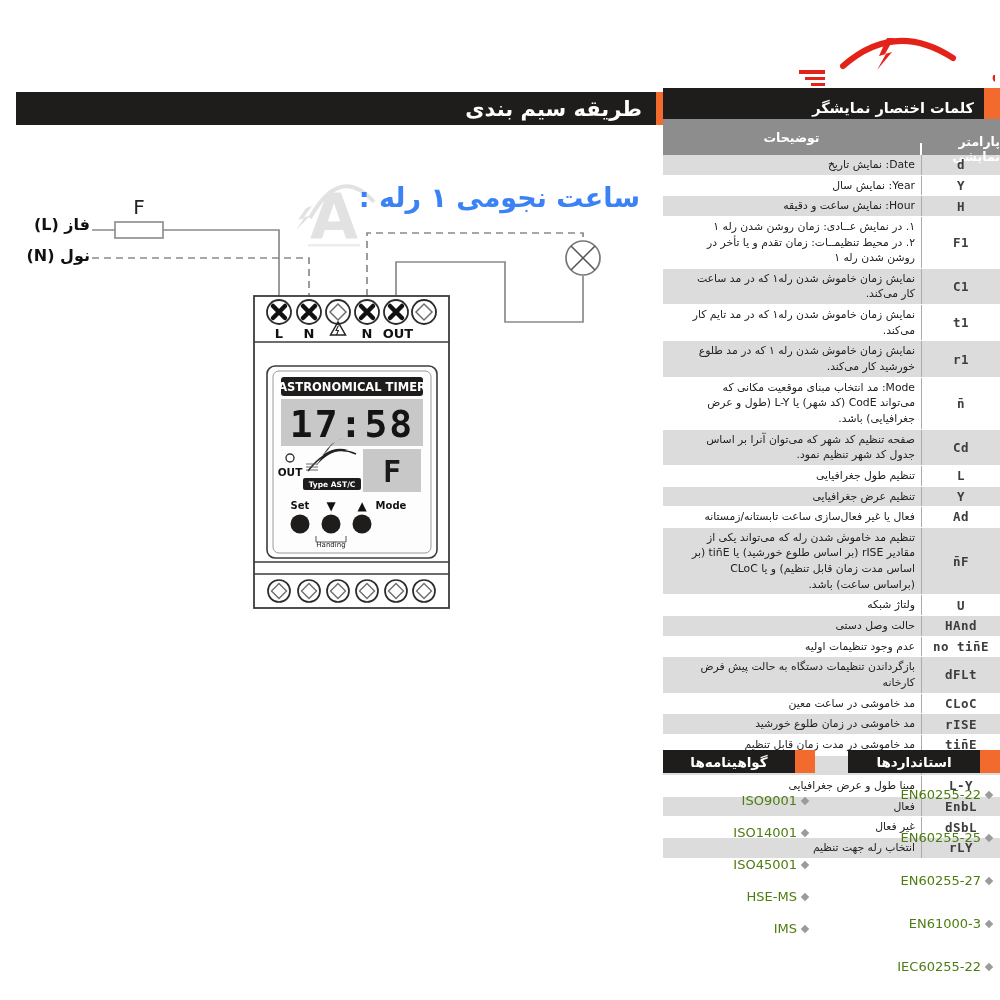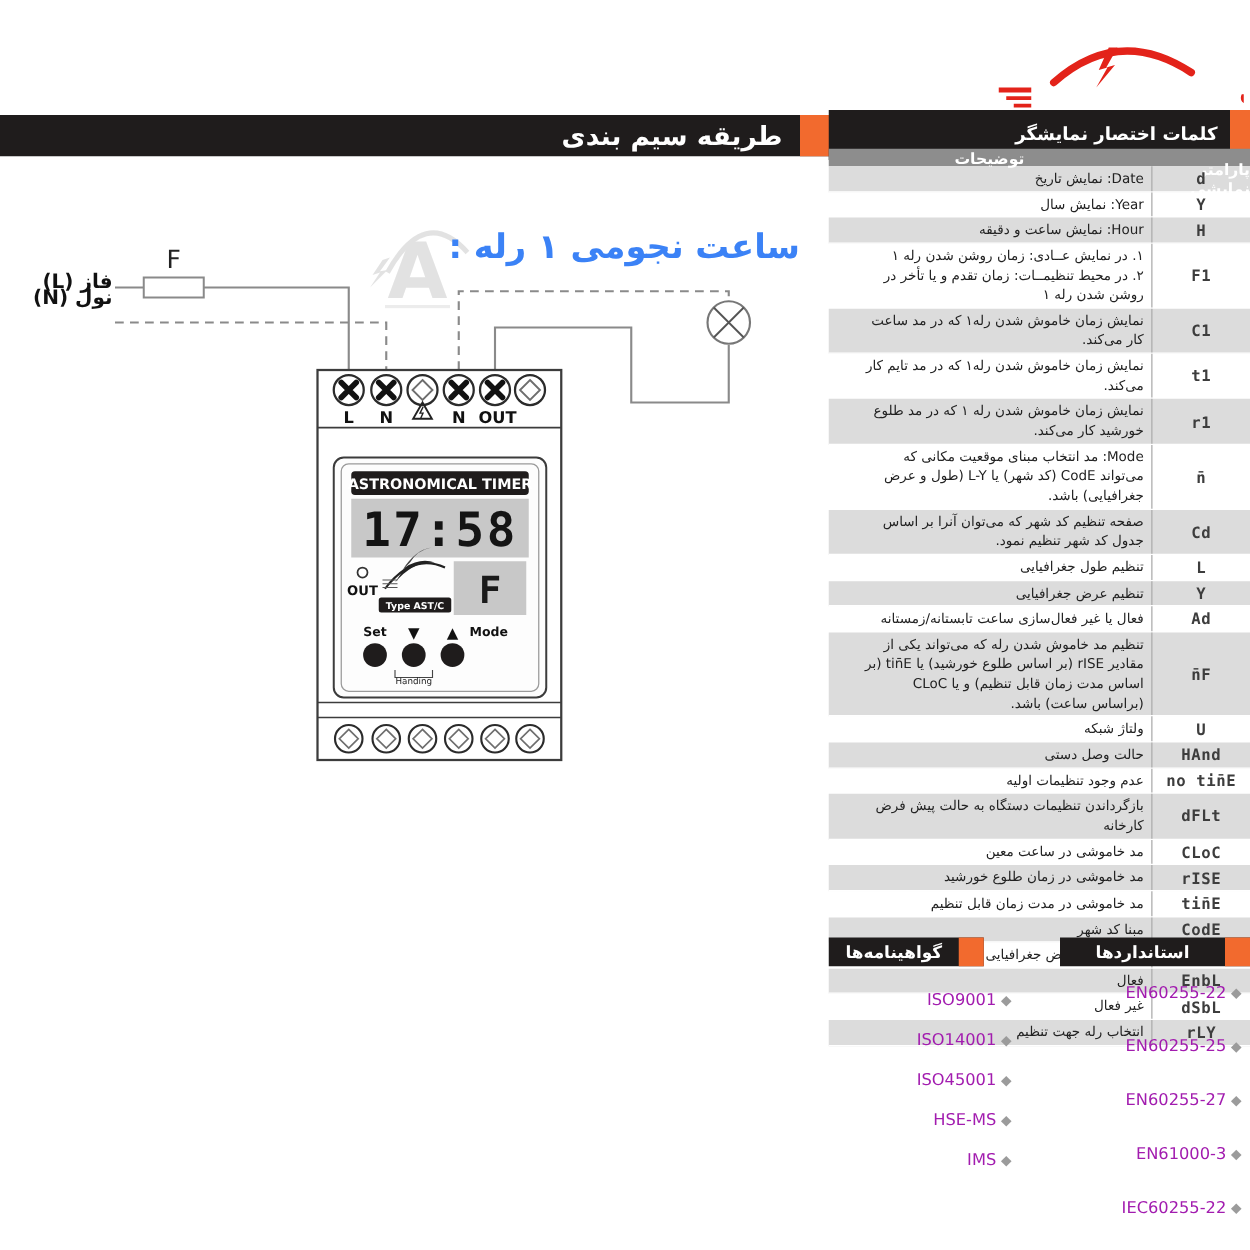"طریقه سیم بندی" #left-header { left: 0 -> 16px }
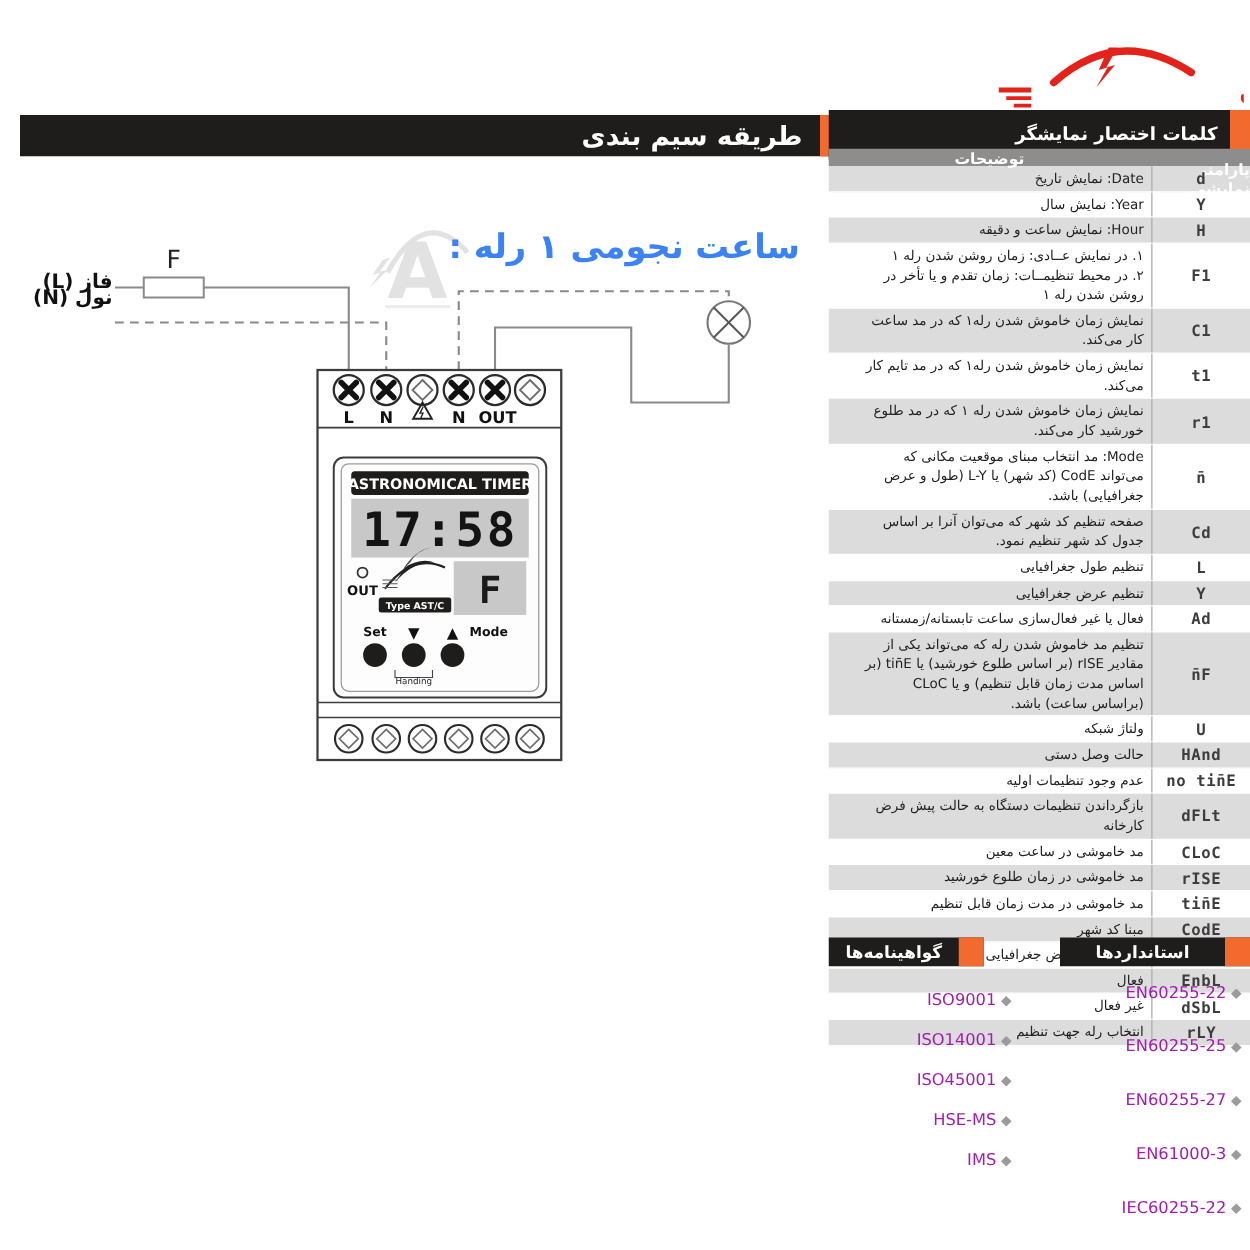"توضیحات" .thead { height: 14px -> 36px }
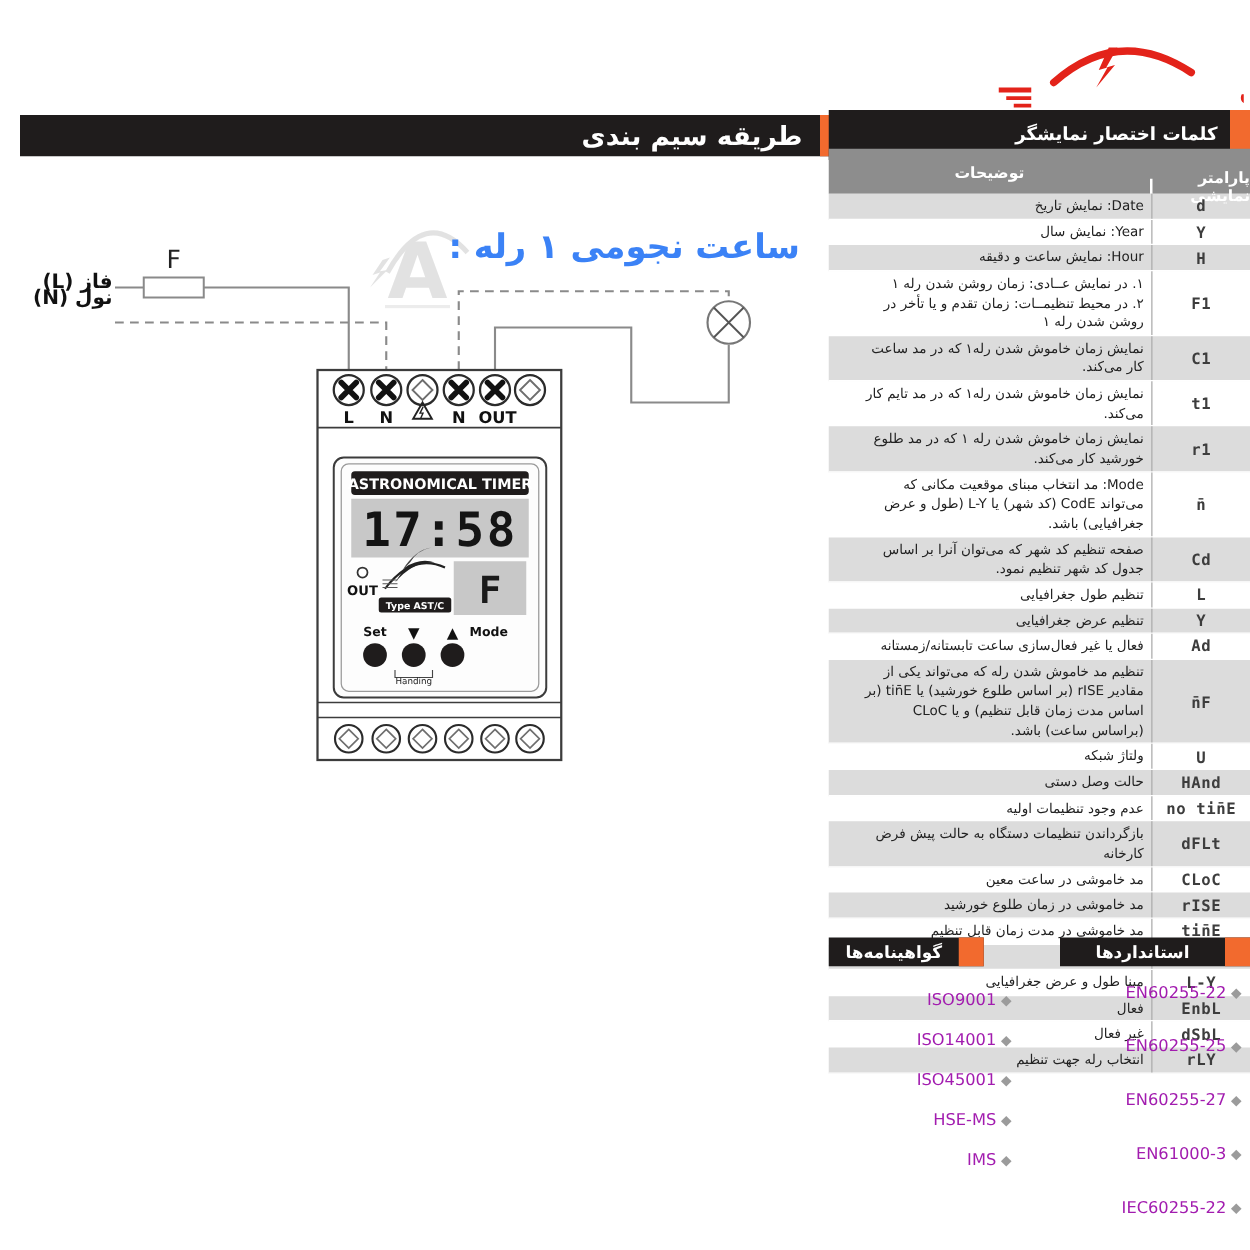"نول (N)" #neutral-label { top: 228px -> 246px }
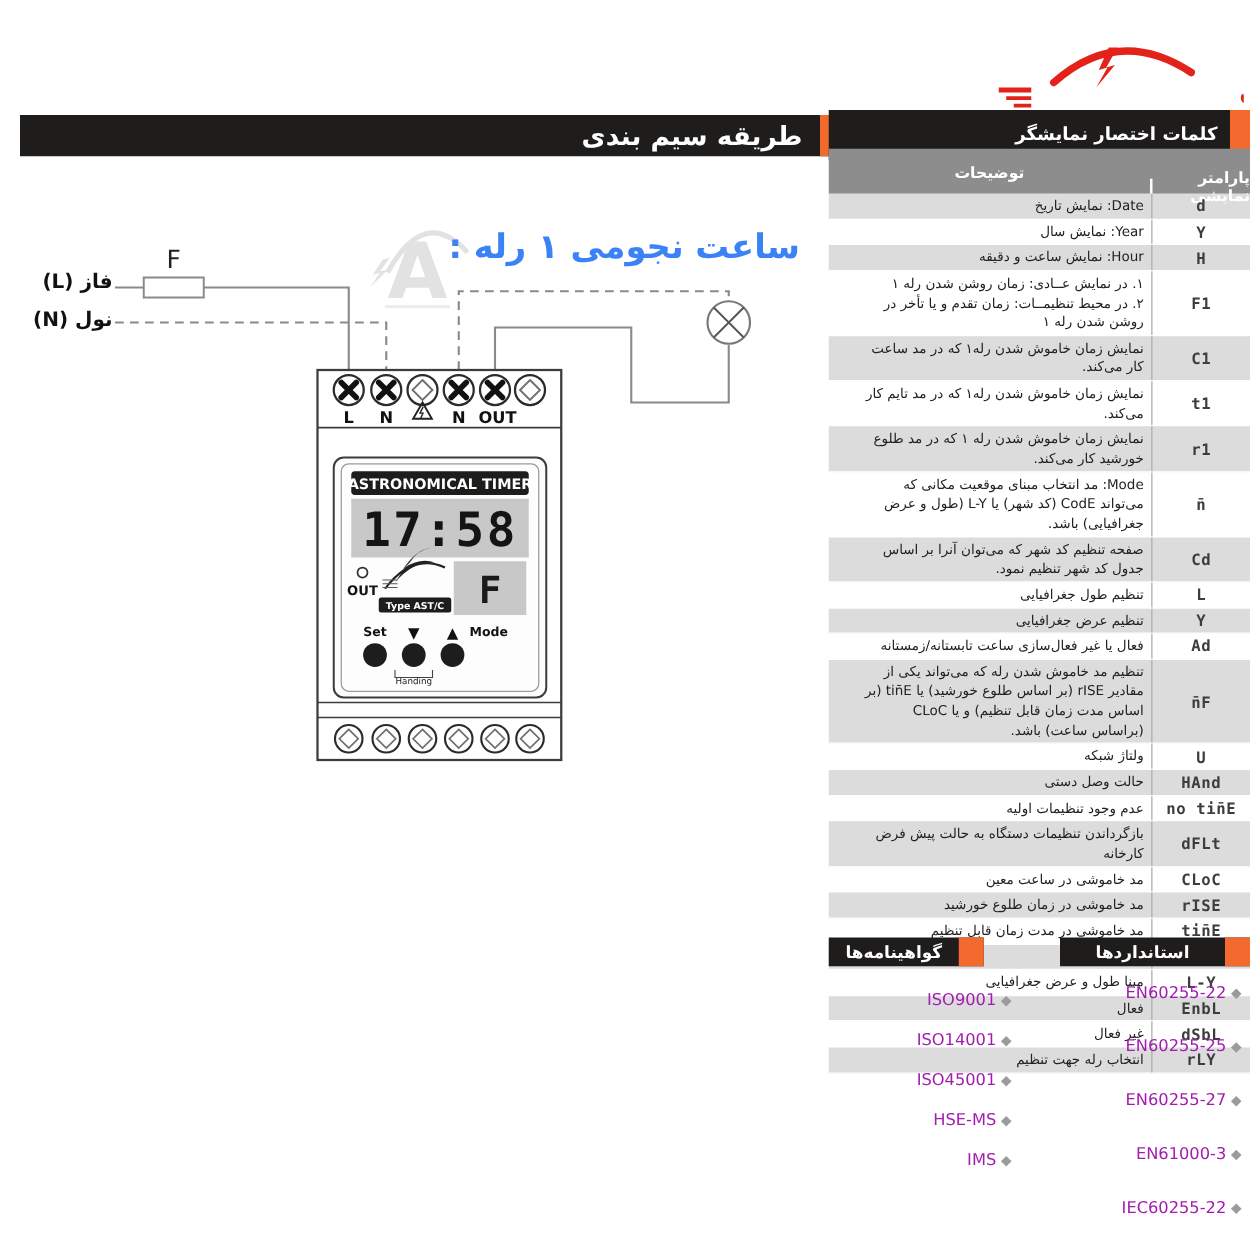"گواهینامه‌ها" #cert-bar { width: 124px -> 152px }
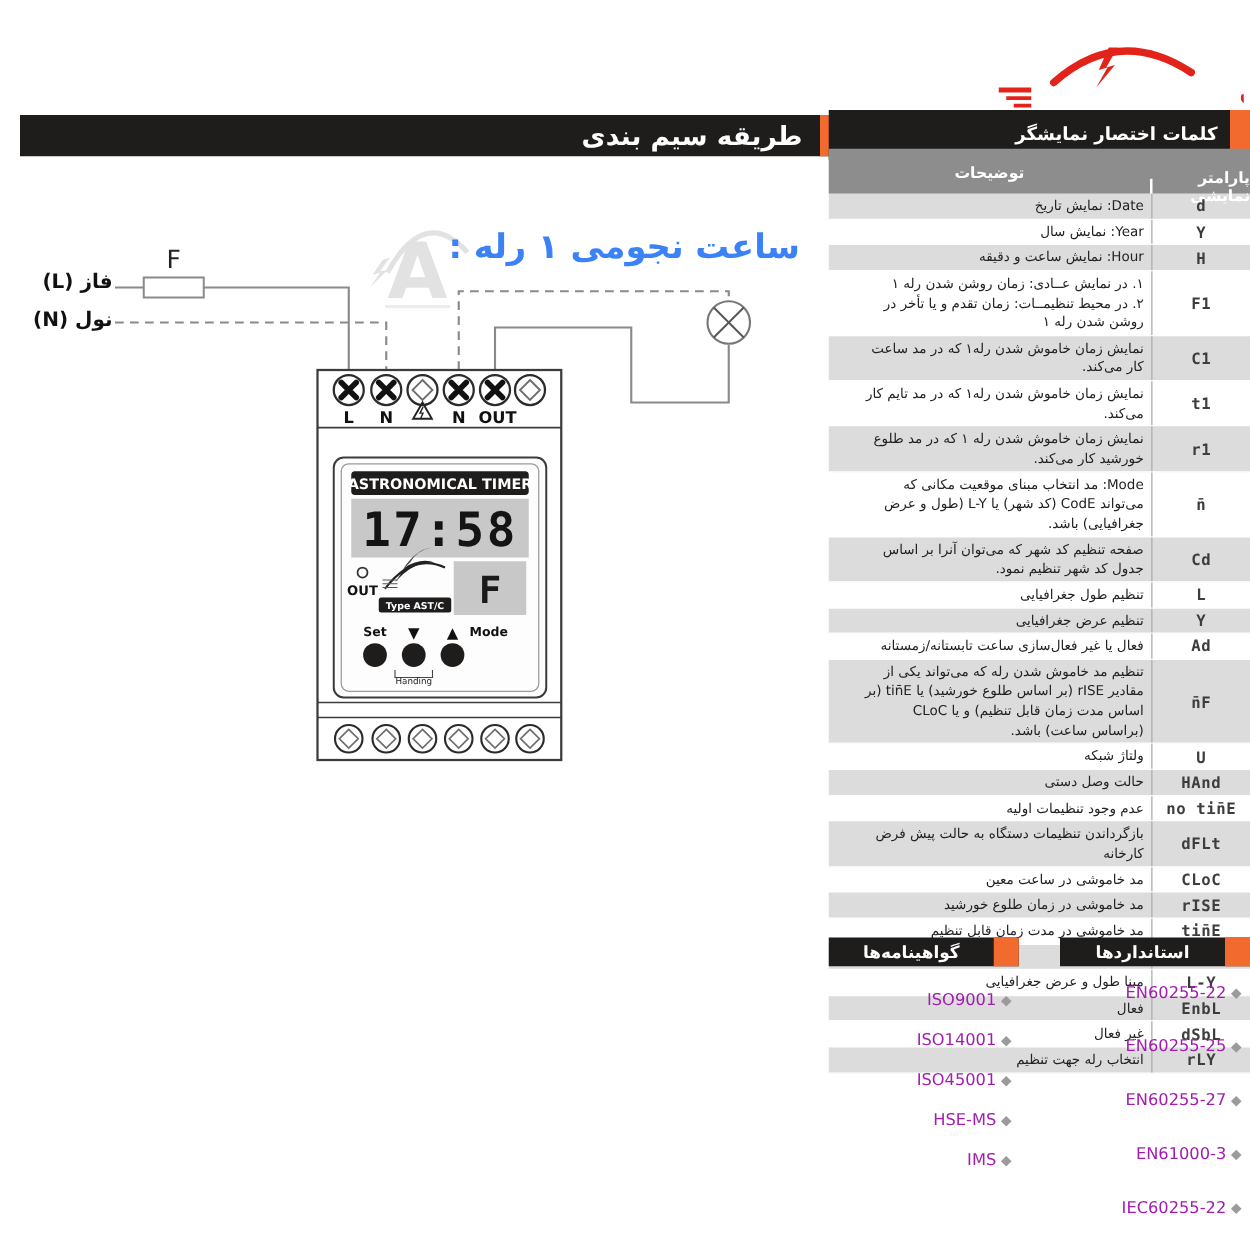"ISO9001" .bitem { color: #a21caf -> #4d7c0f }
